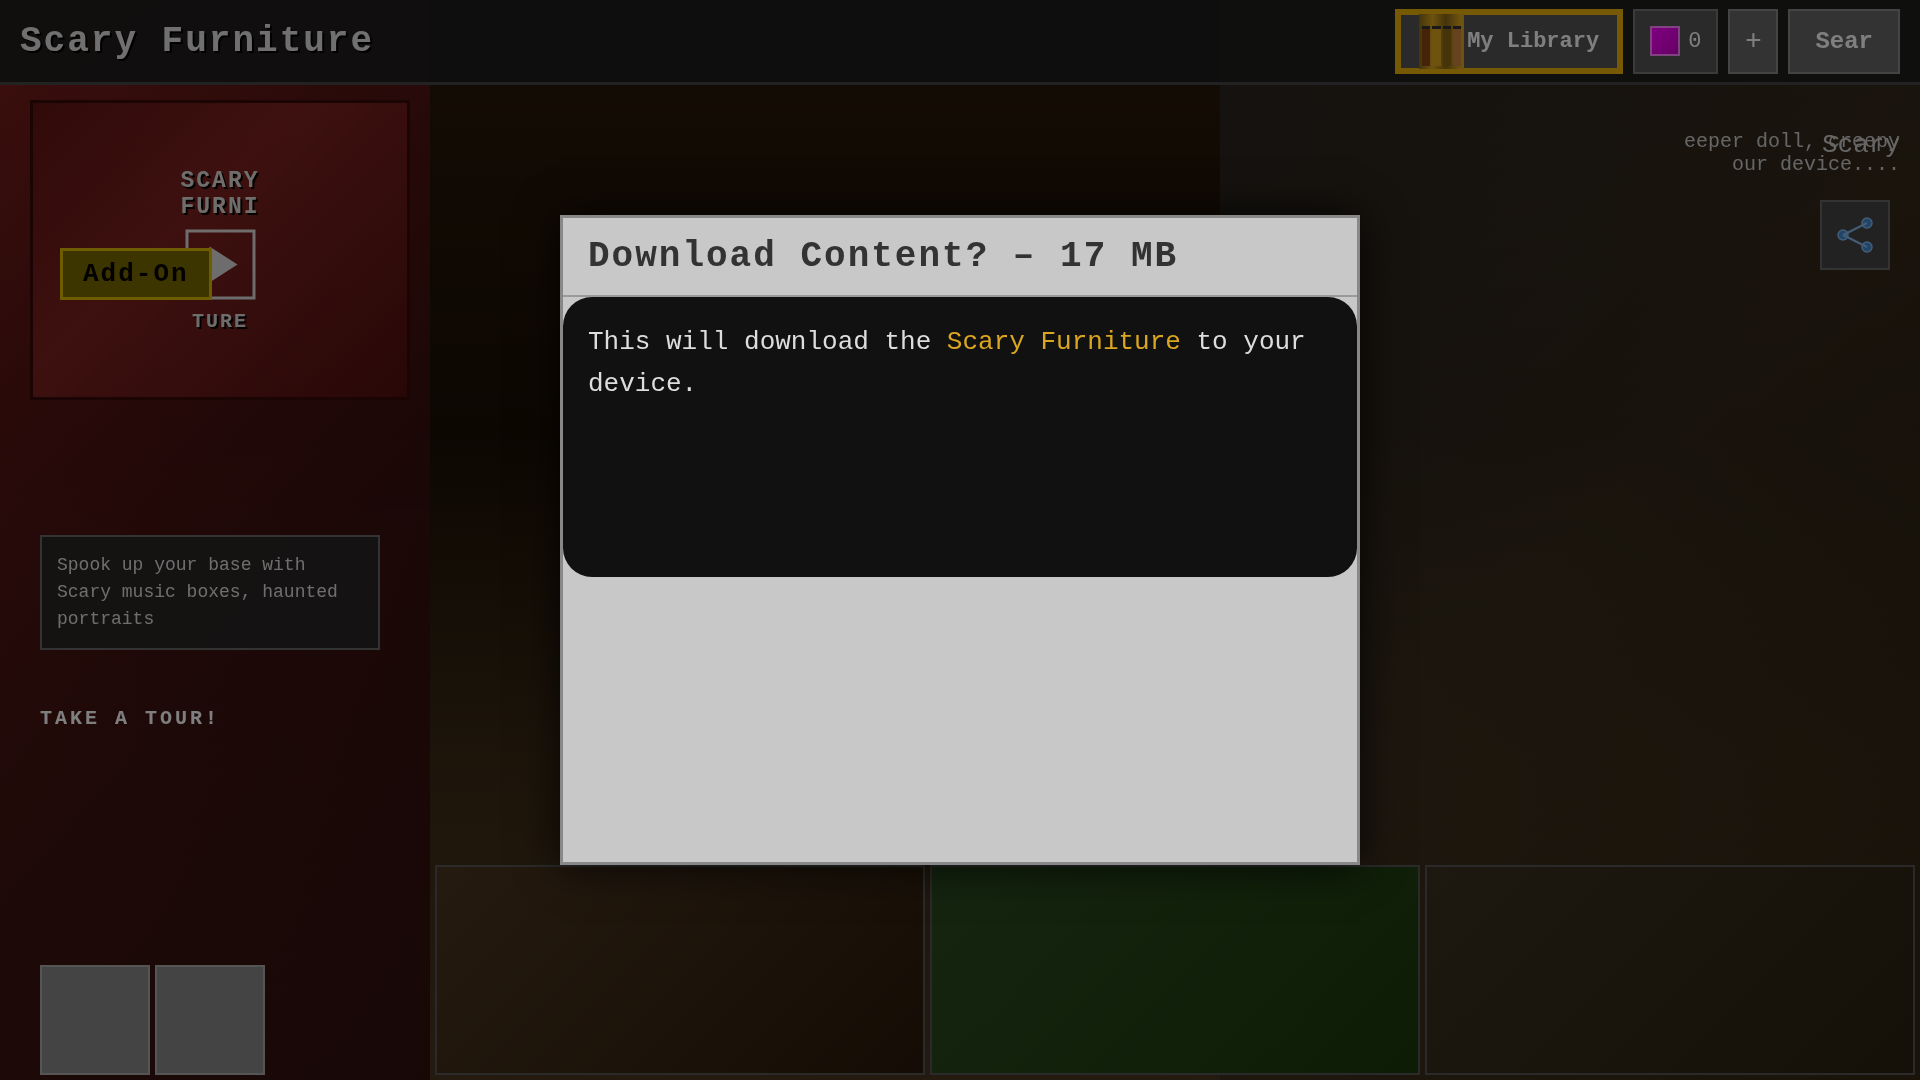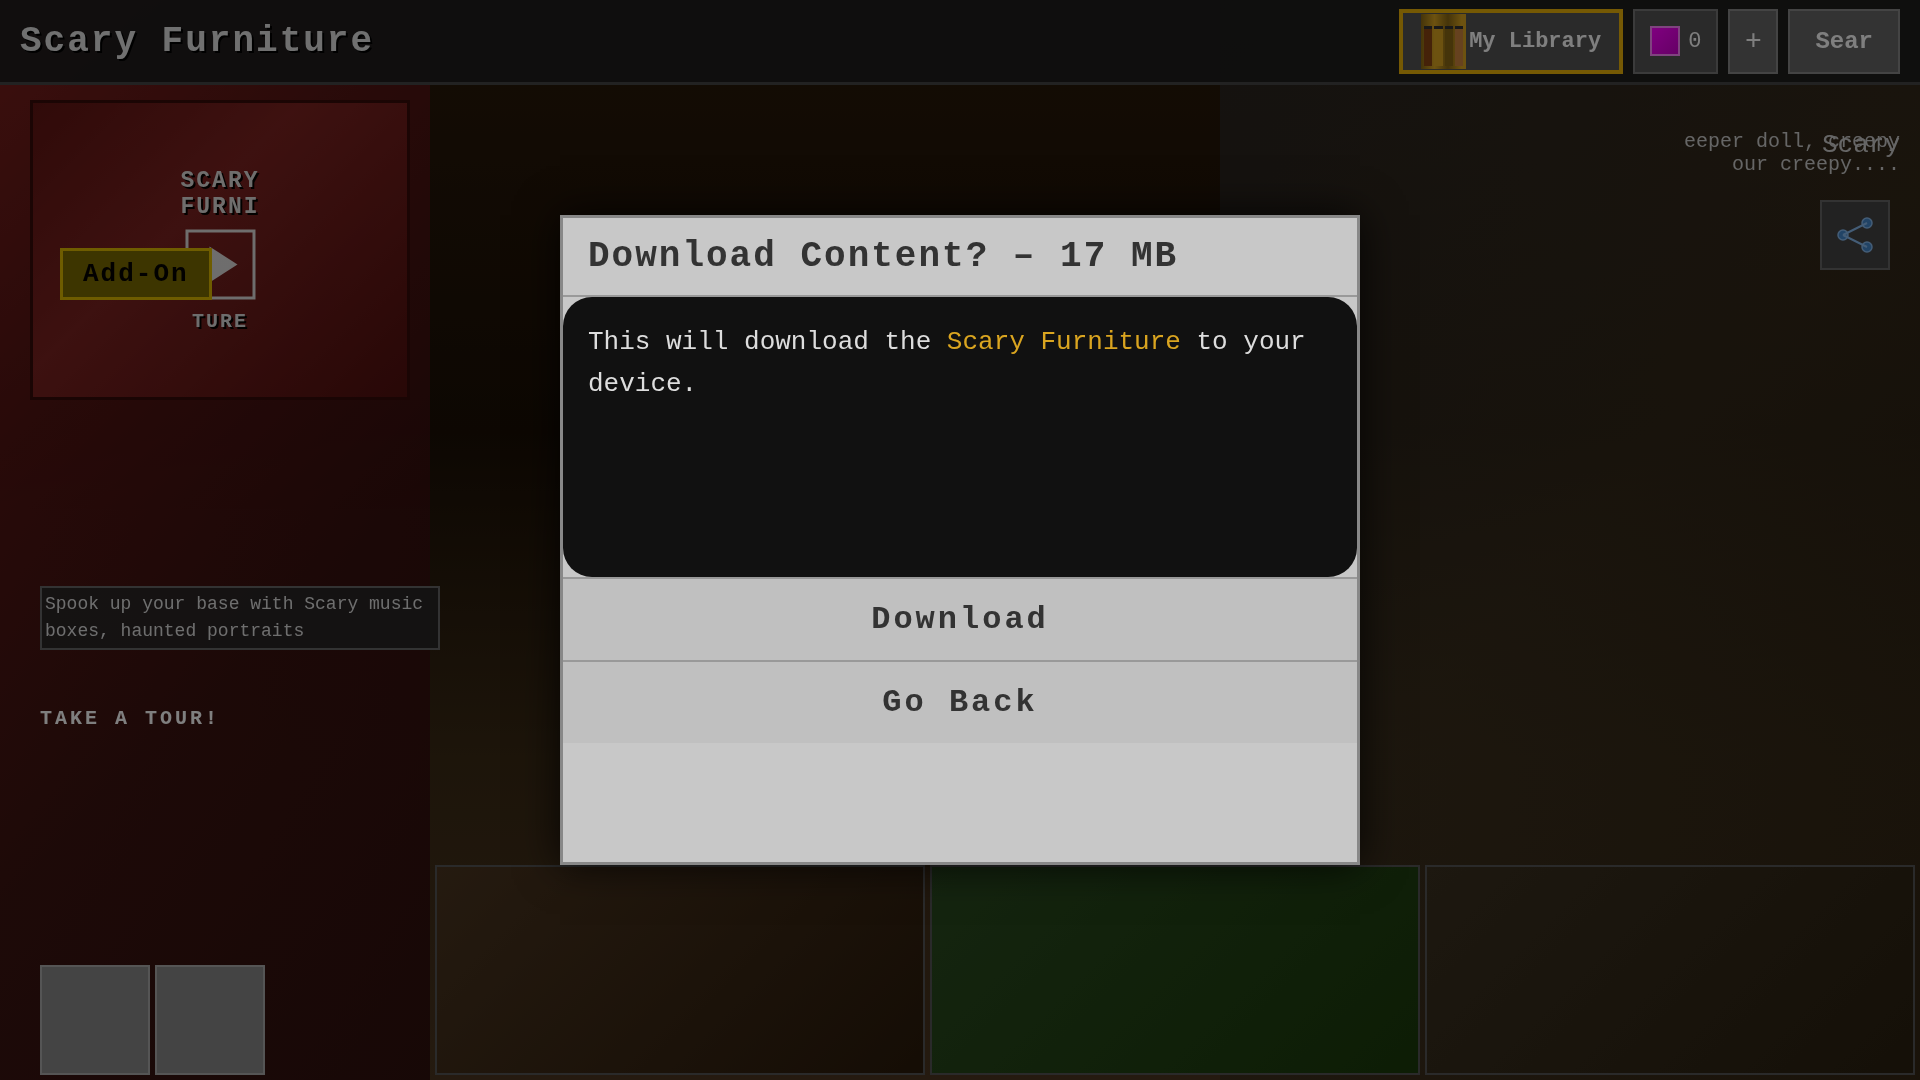"My Library" .my-library-btn { border: 4px solid #eab308 -> 6px solid #eab308 }
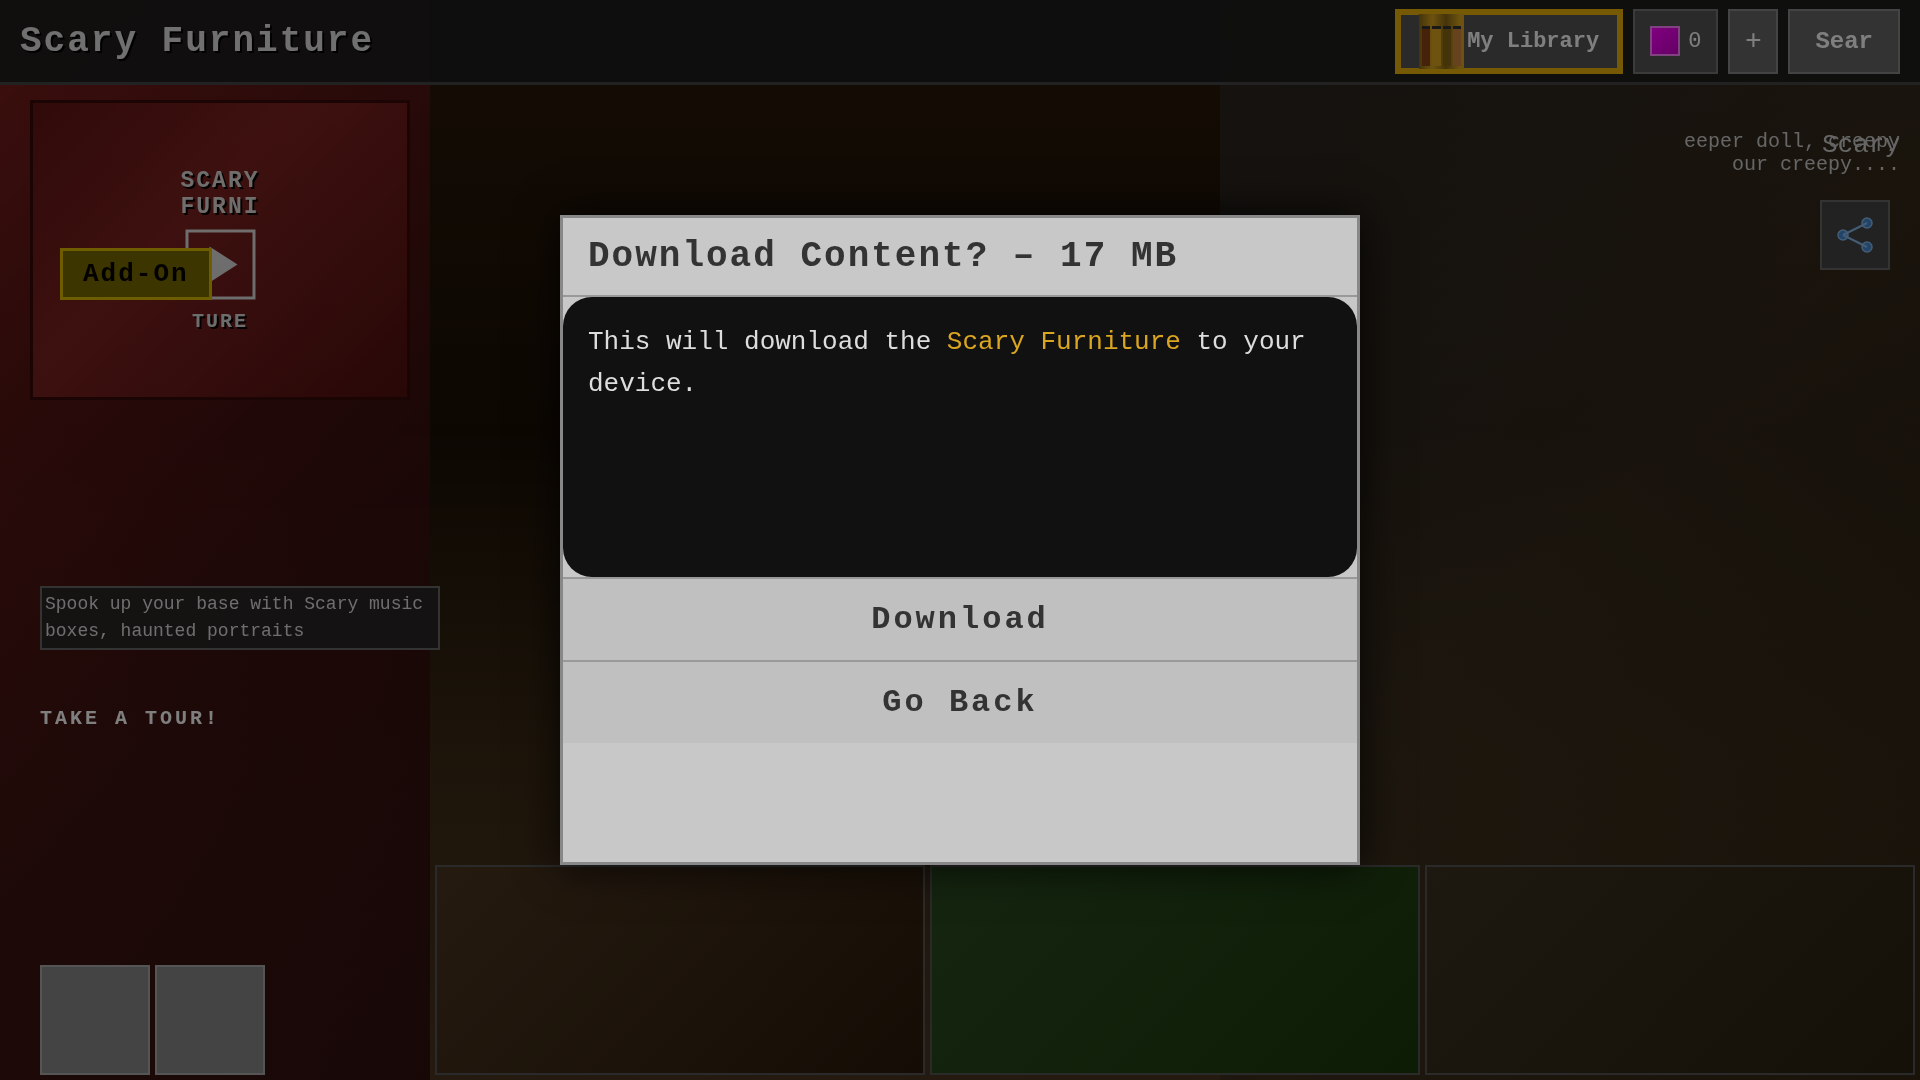"our creepy...." div { text: creepy -> device }
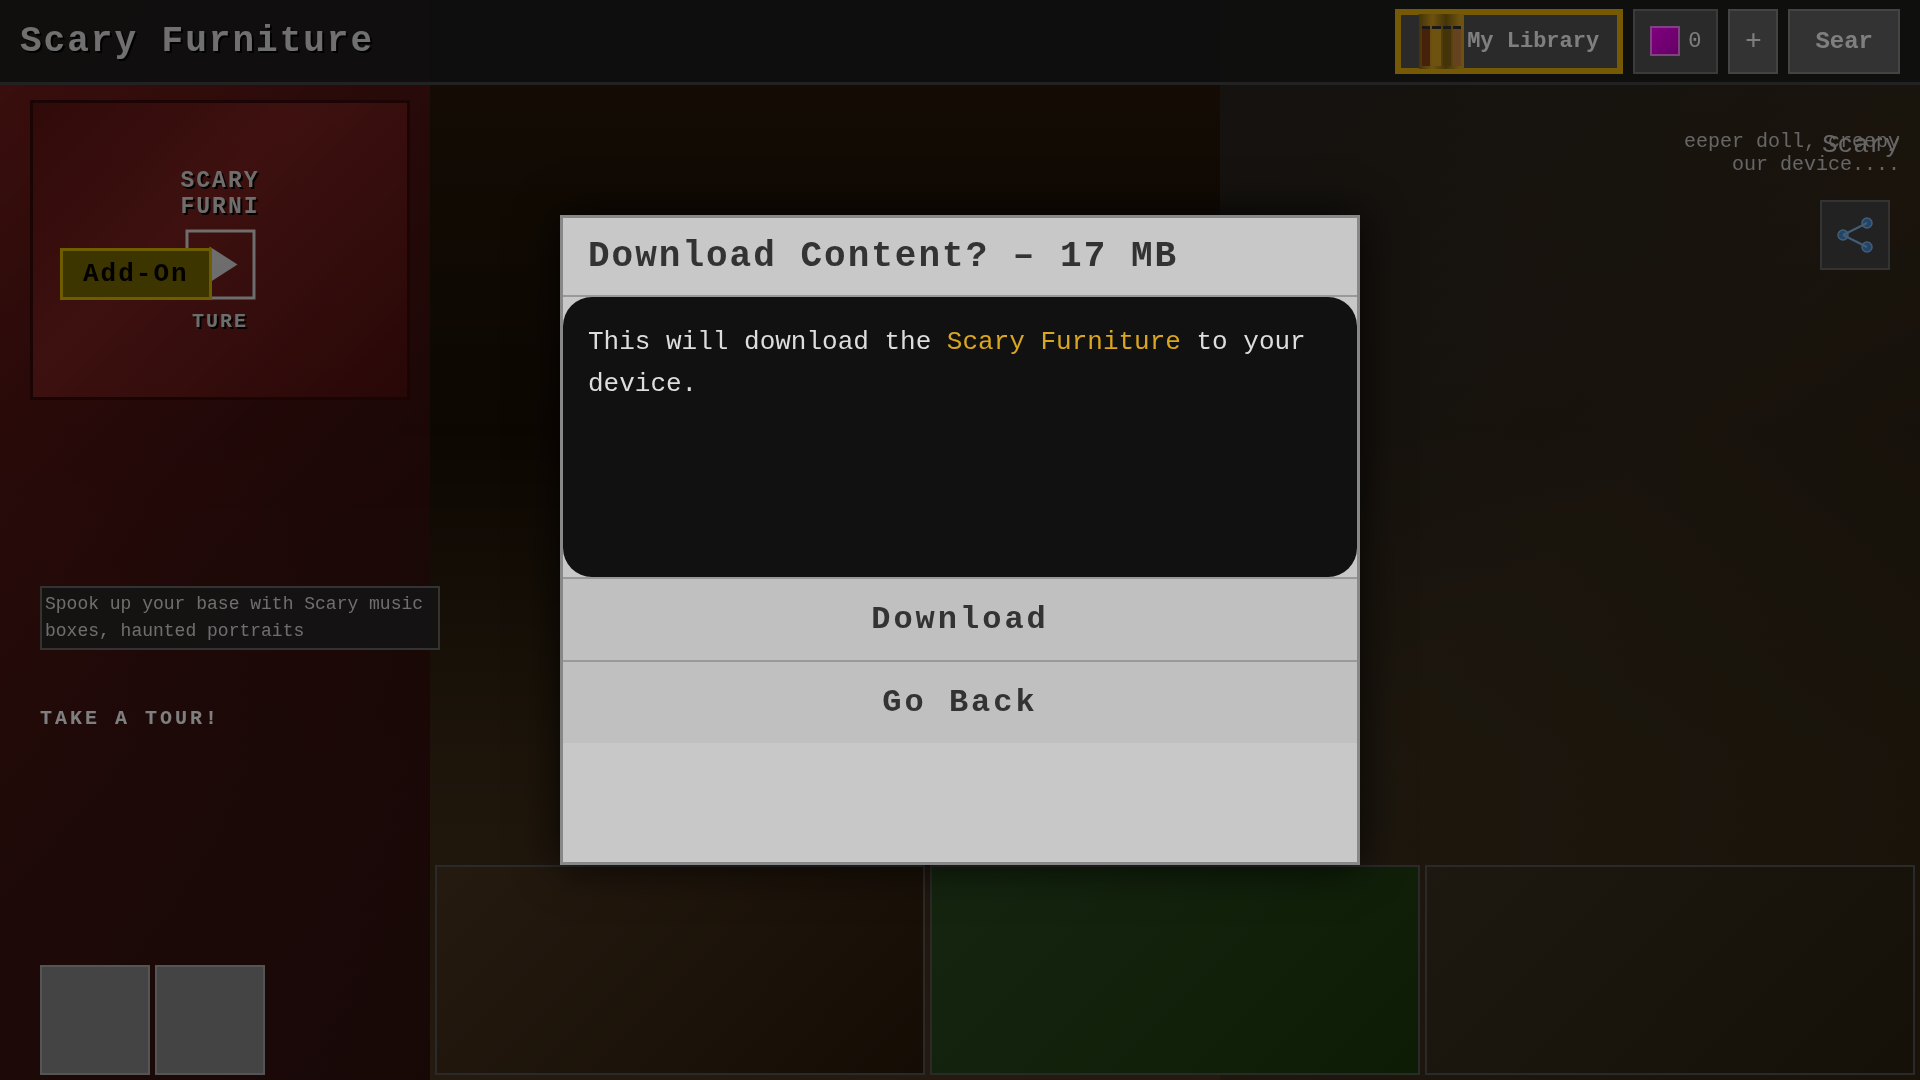"Spook up your base with" .description-box { padding: 3px -> 15px; width: 400px -> 340px }
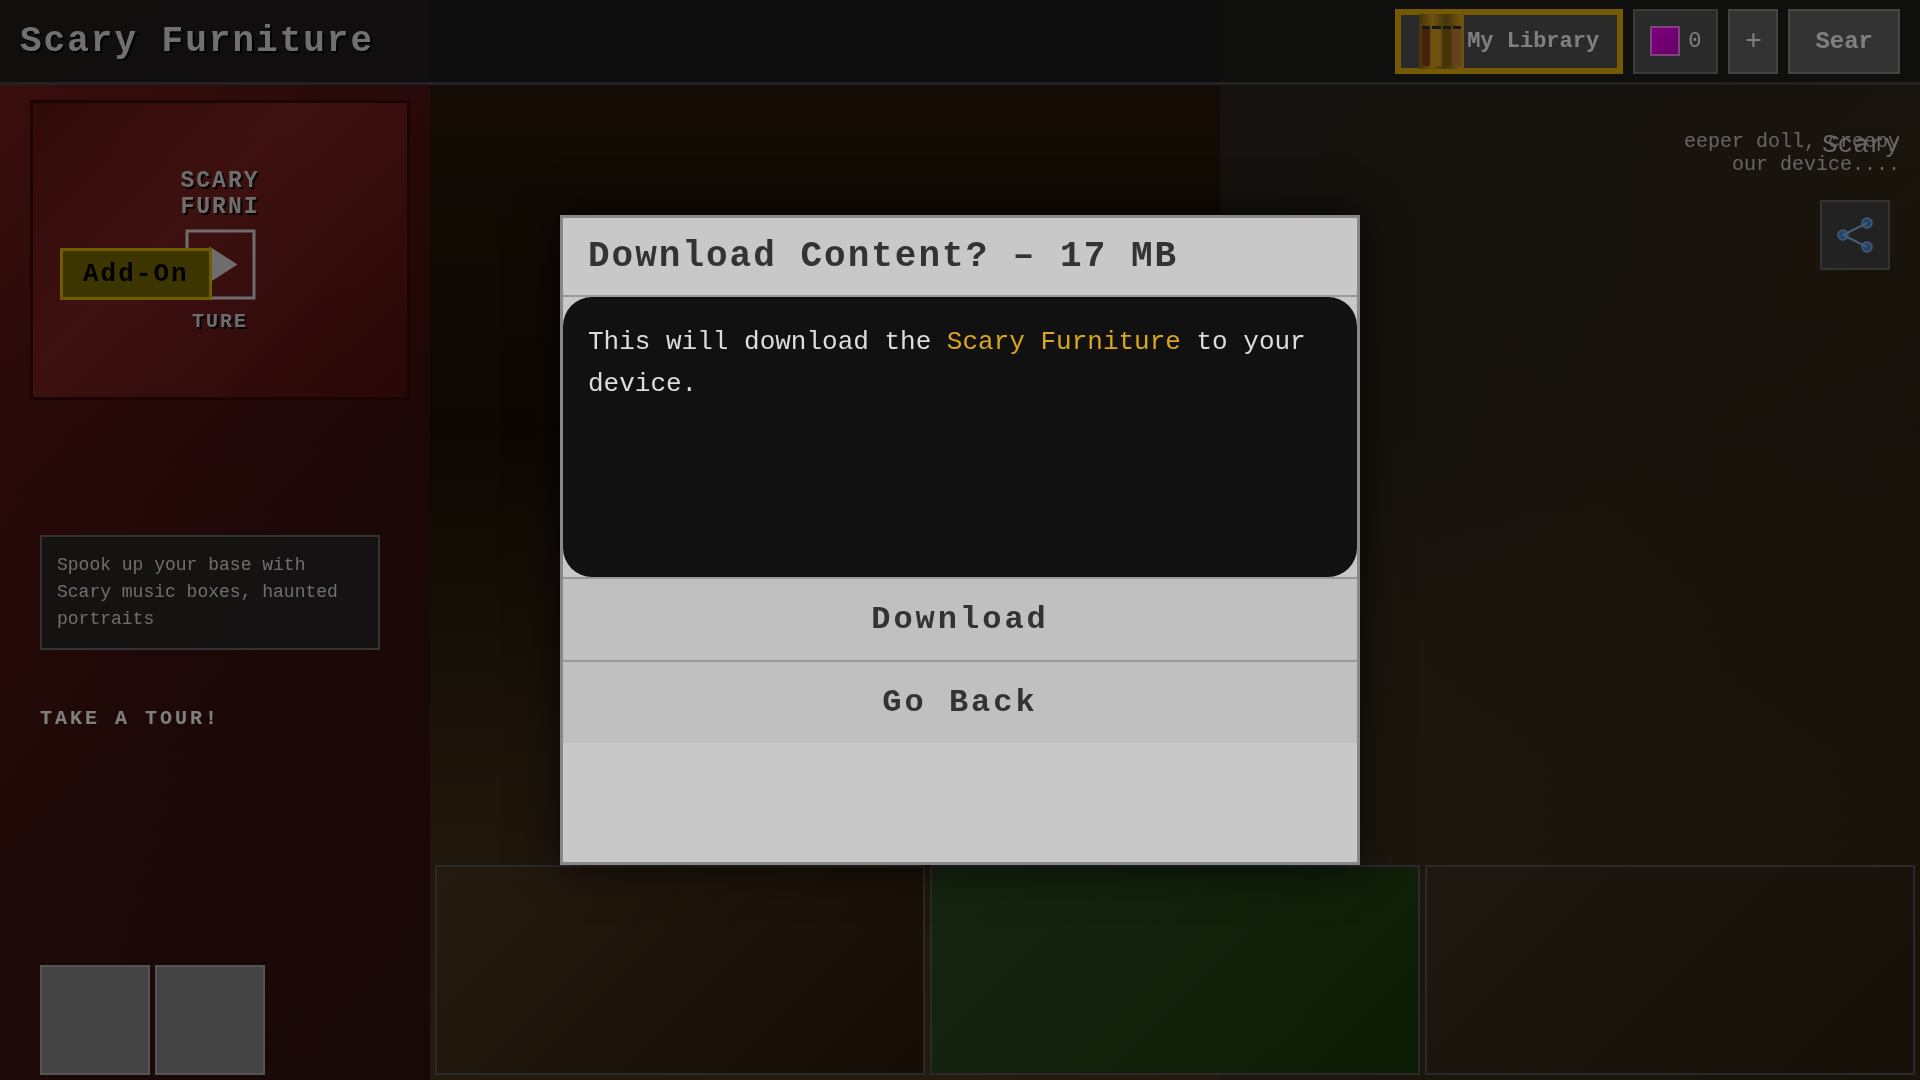"Download" div.modal-buttons { html: <div> <button>Download</button> <button>Go Back</button> </div> -> none }
